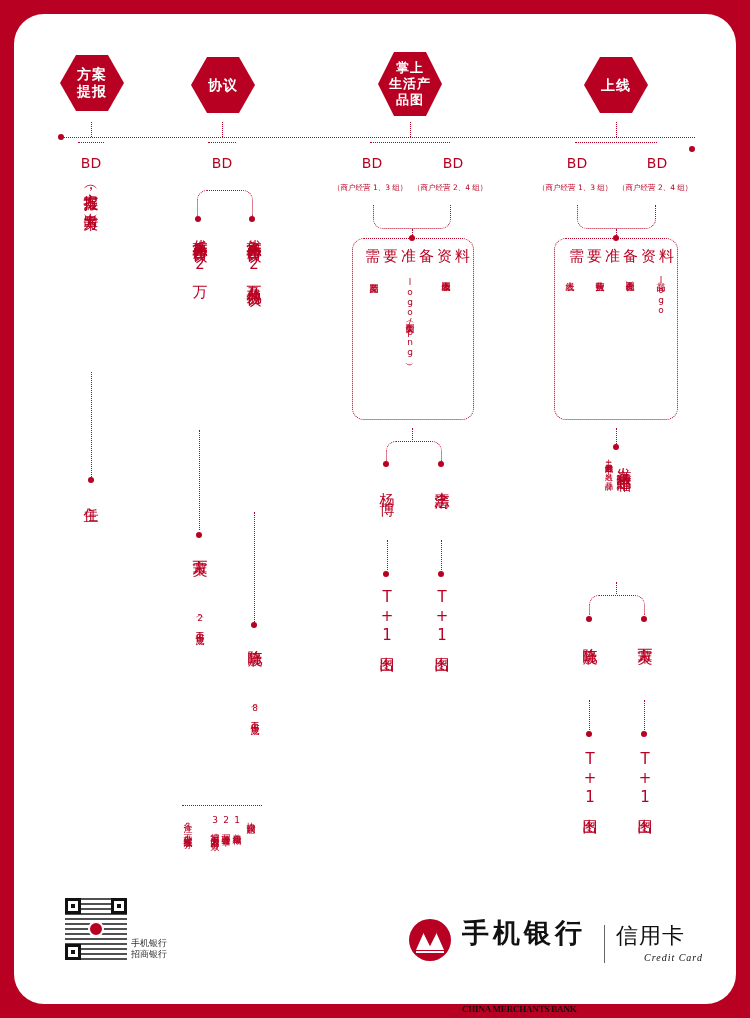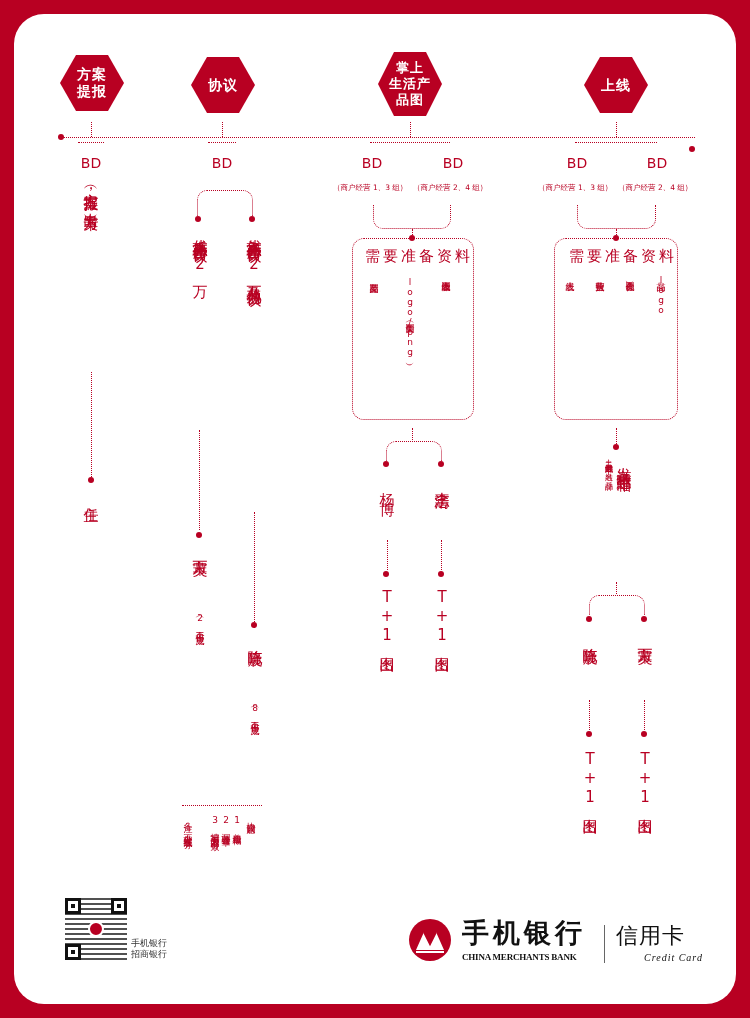"CHINA MERCHANTS BANK" div.abs { top: 952px -> 1004px }
